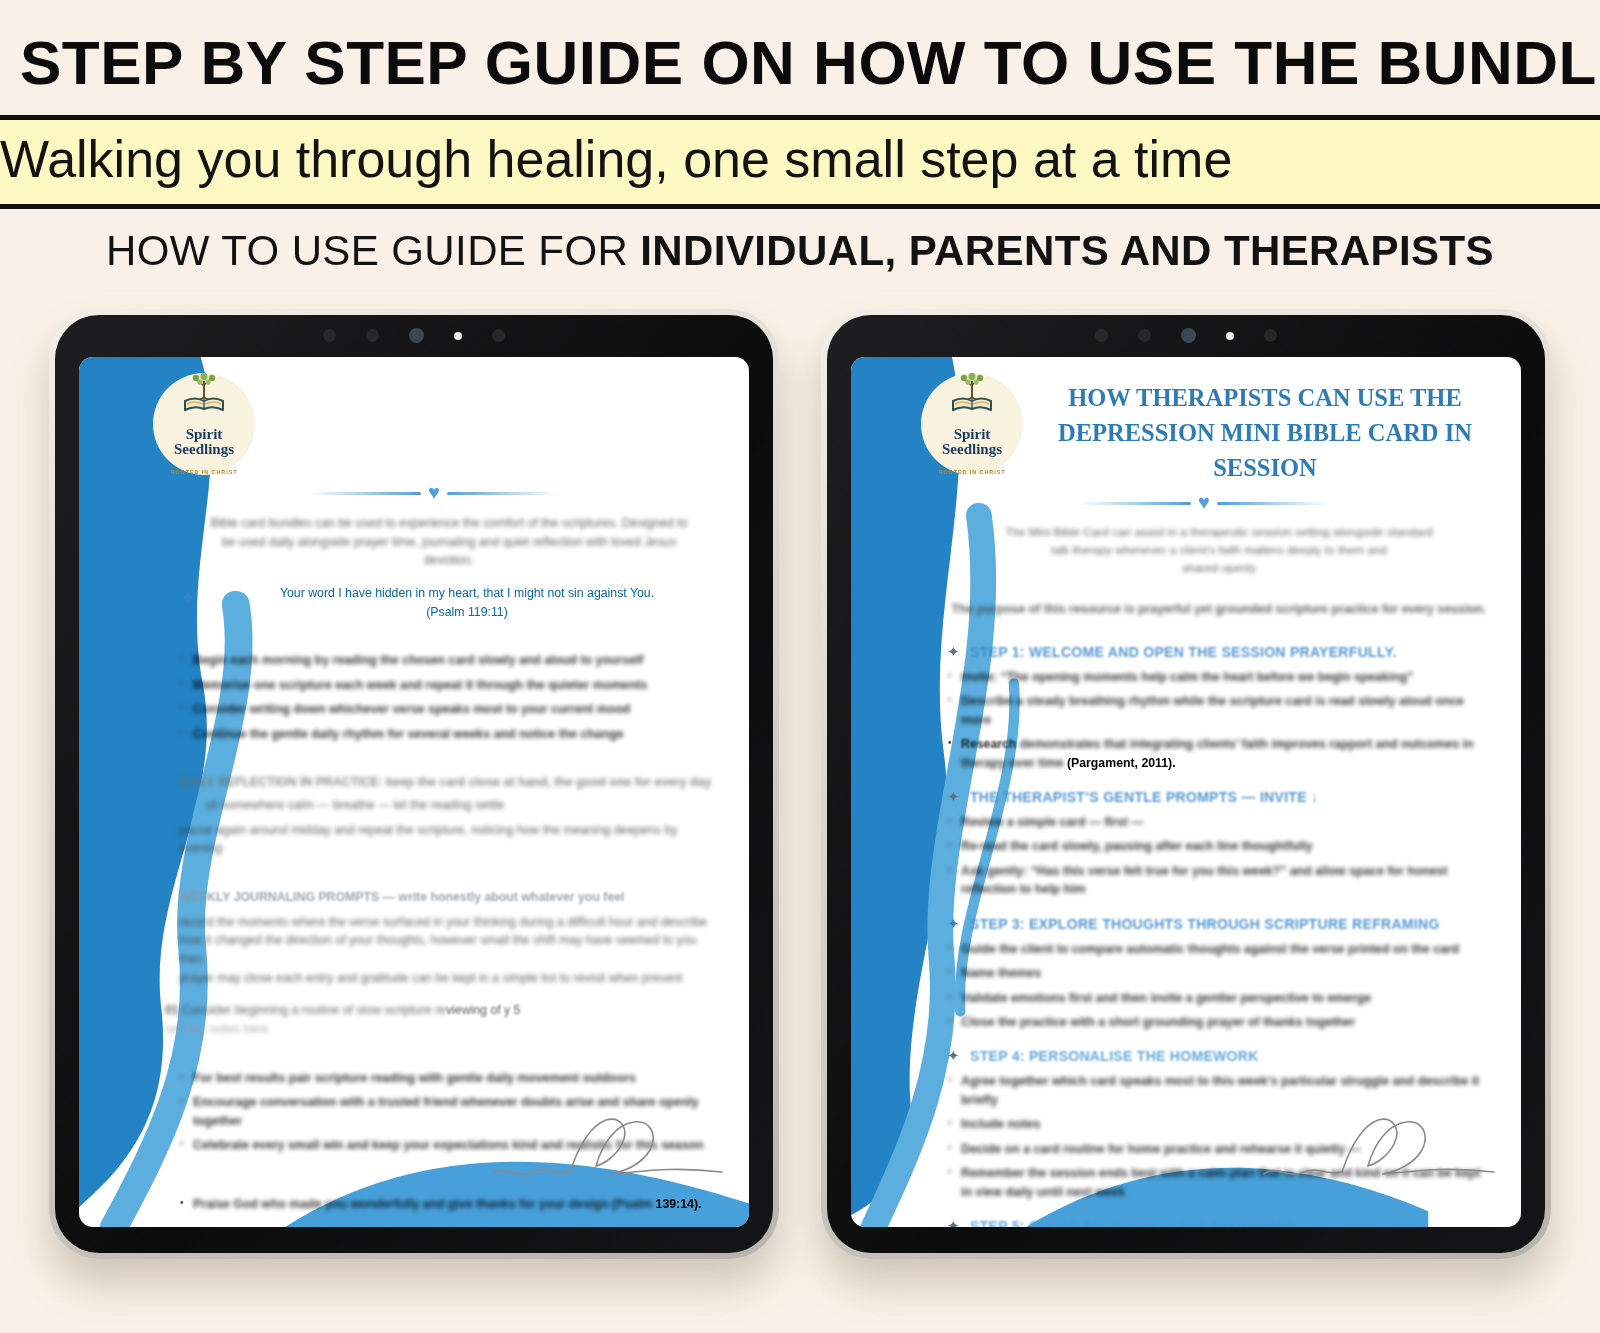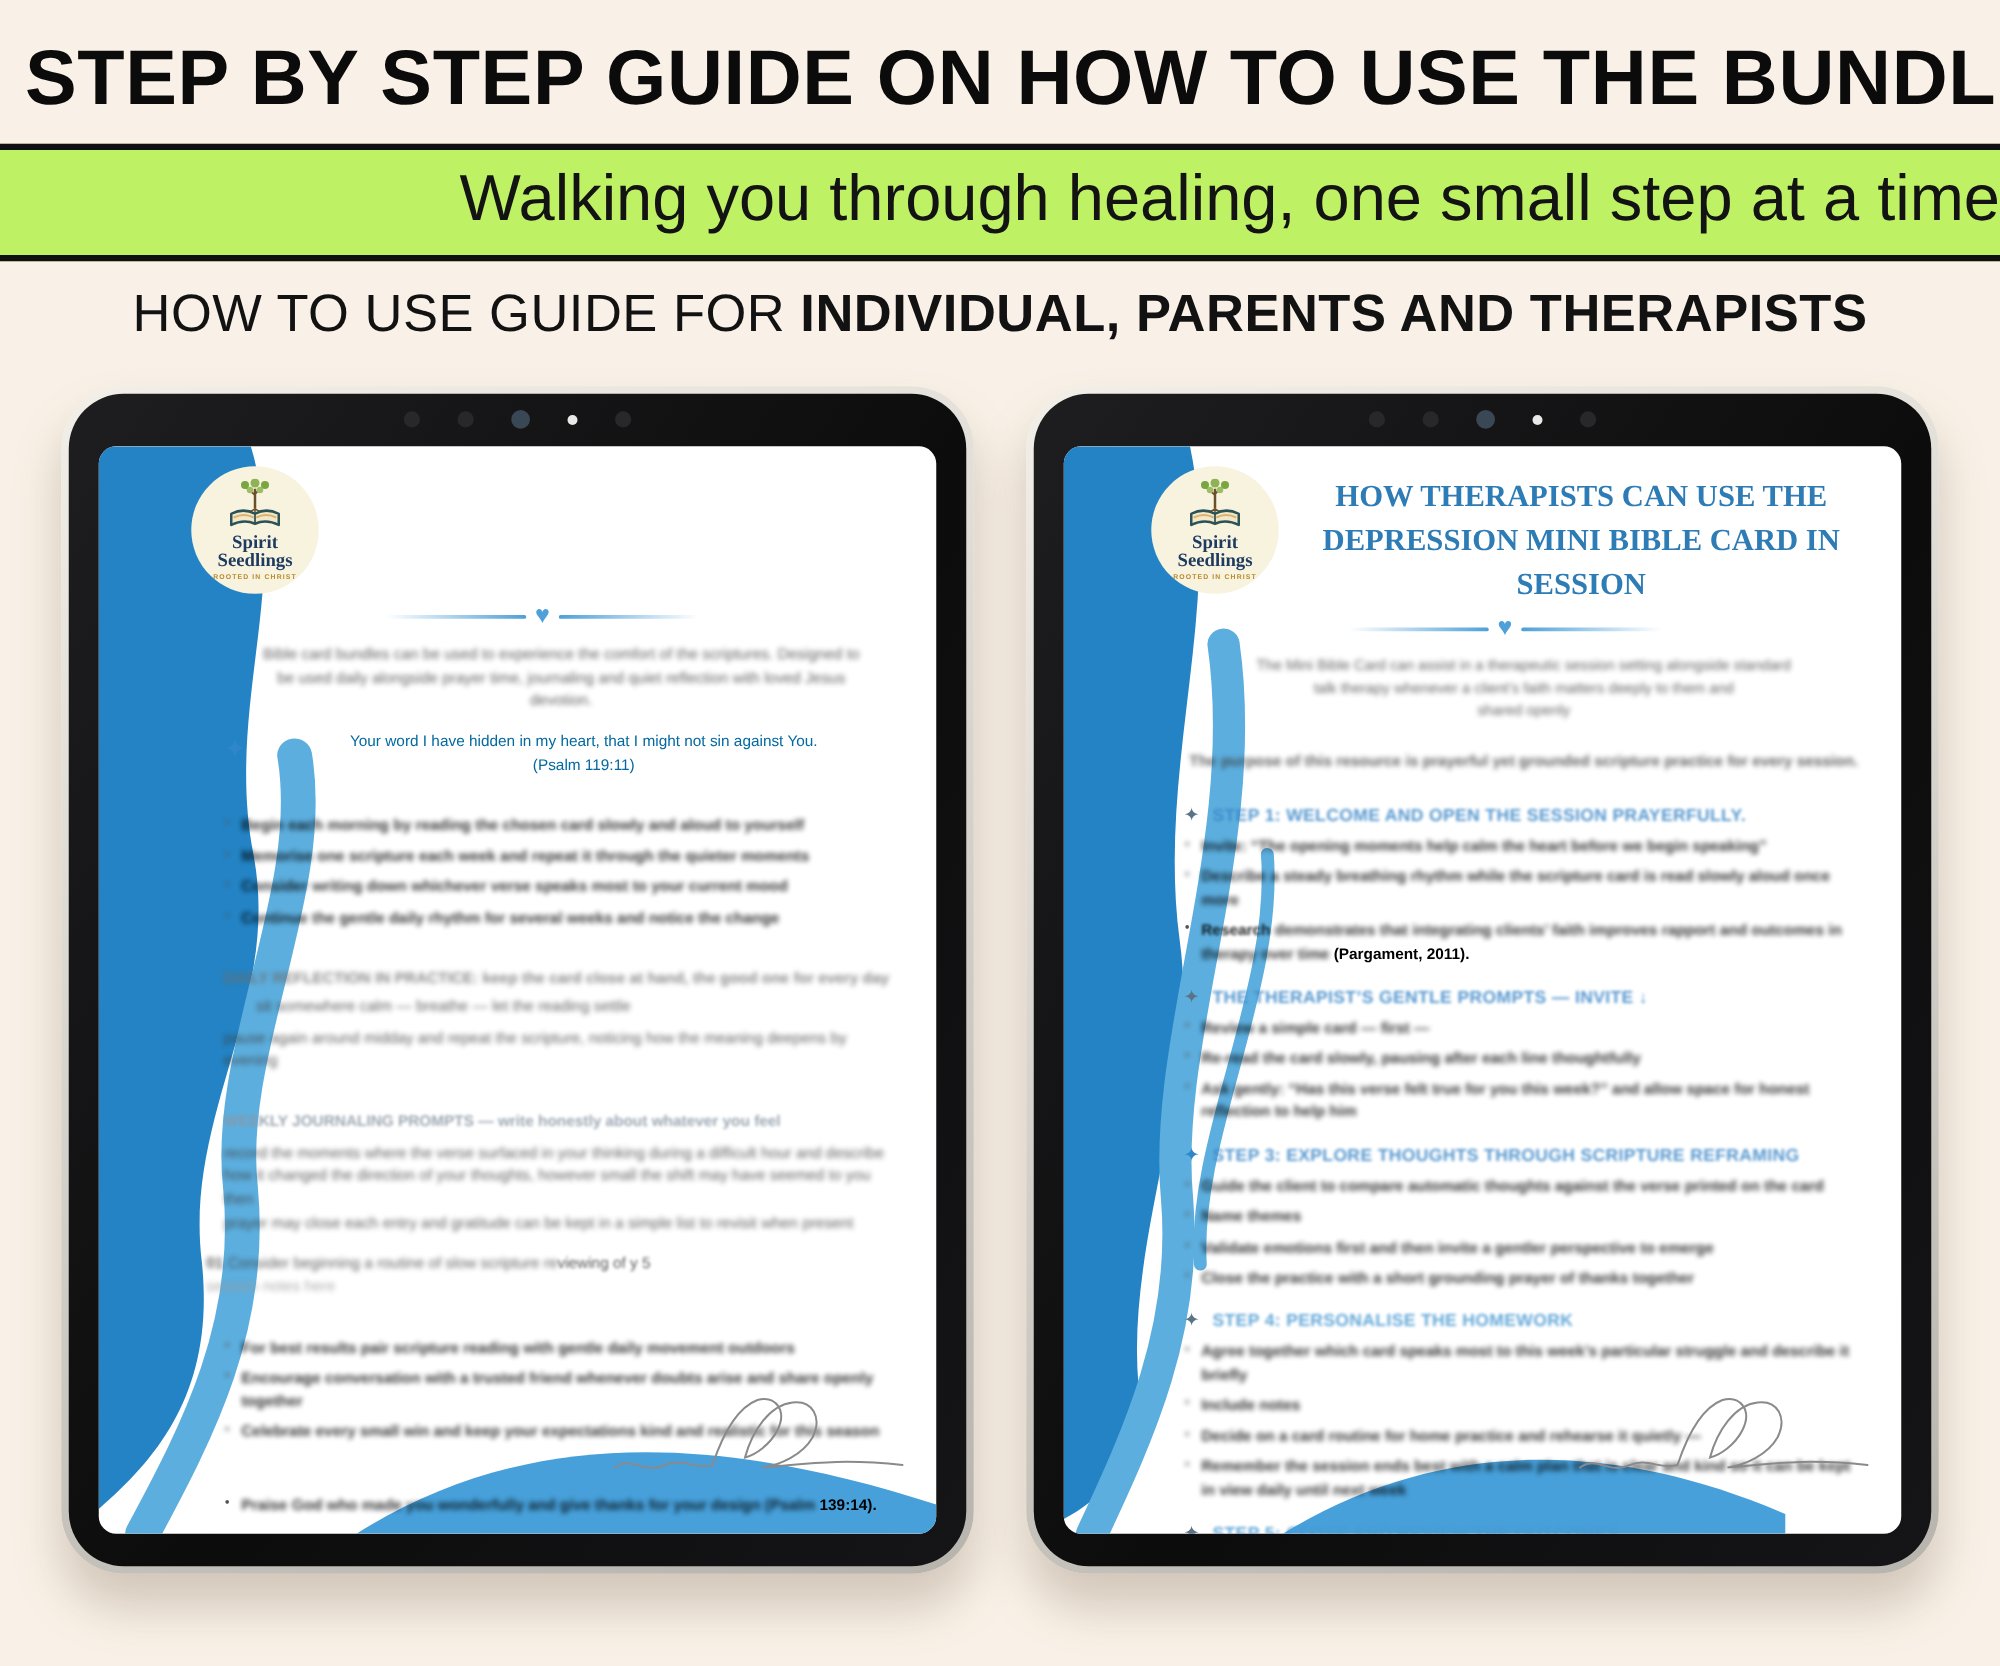"Walking you through healing, one" .band { background: #bef264 -> #fef9c3; text-align: right -> left }
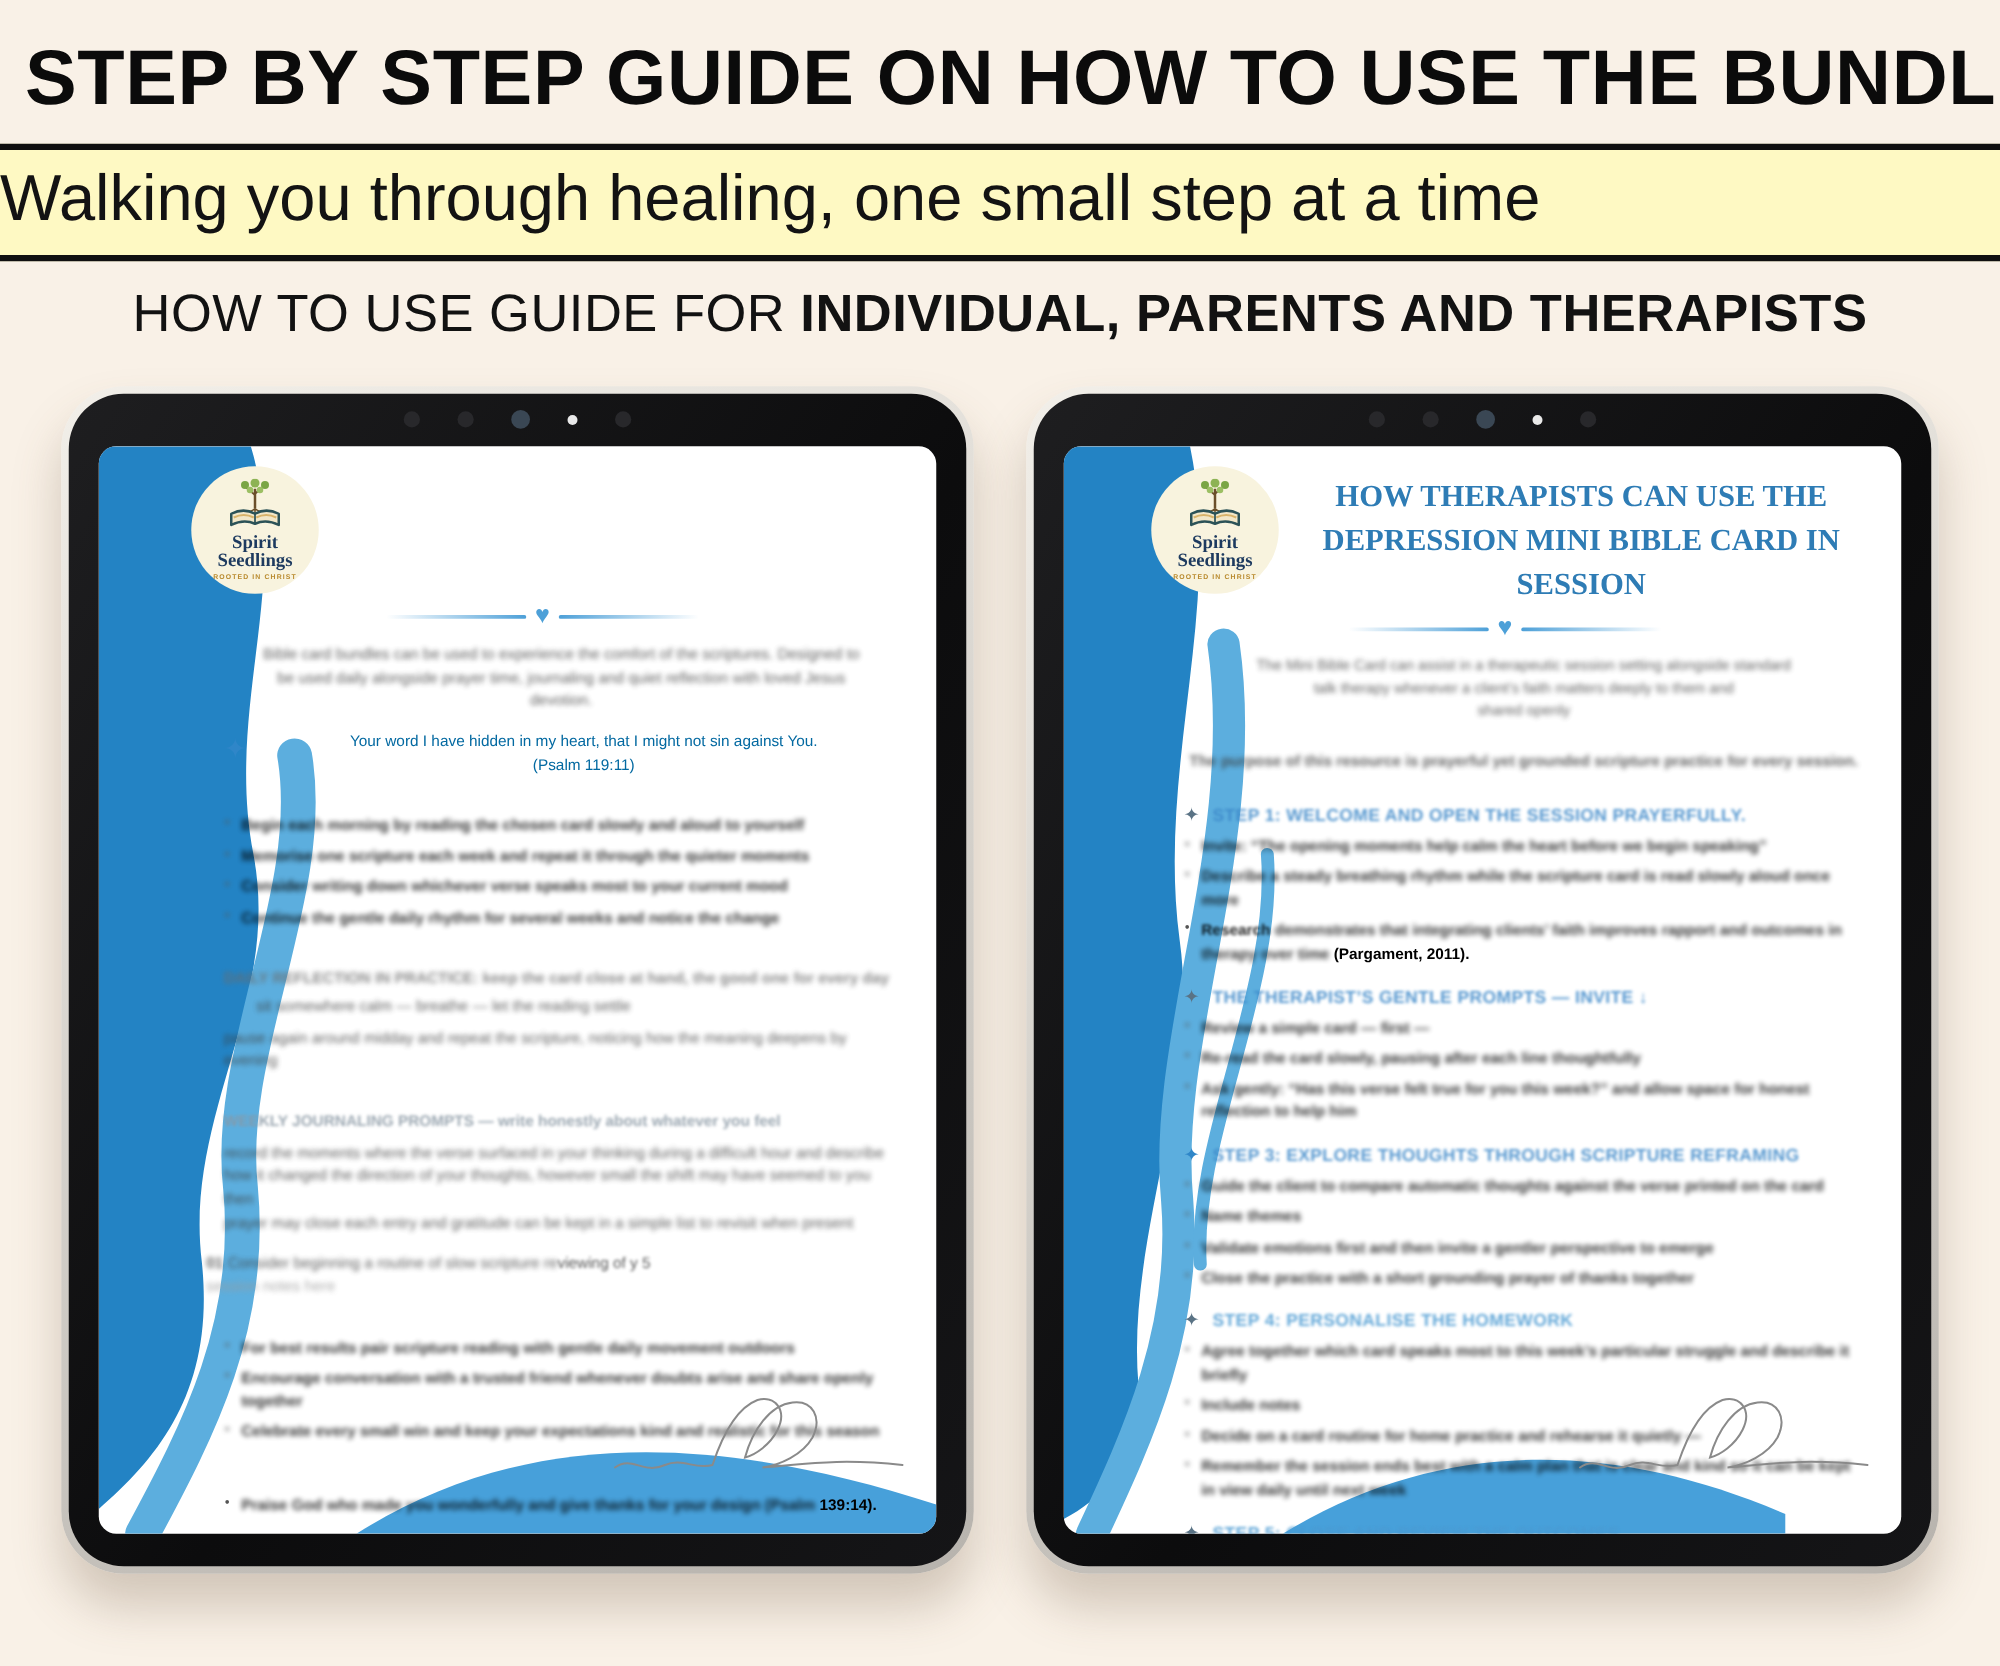"Spirit" .logo { justify-content: center -> space-between }
